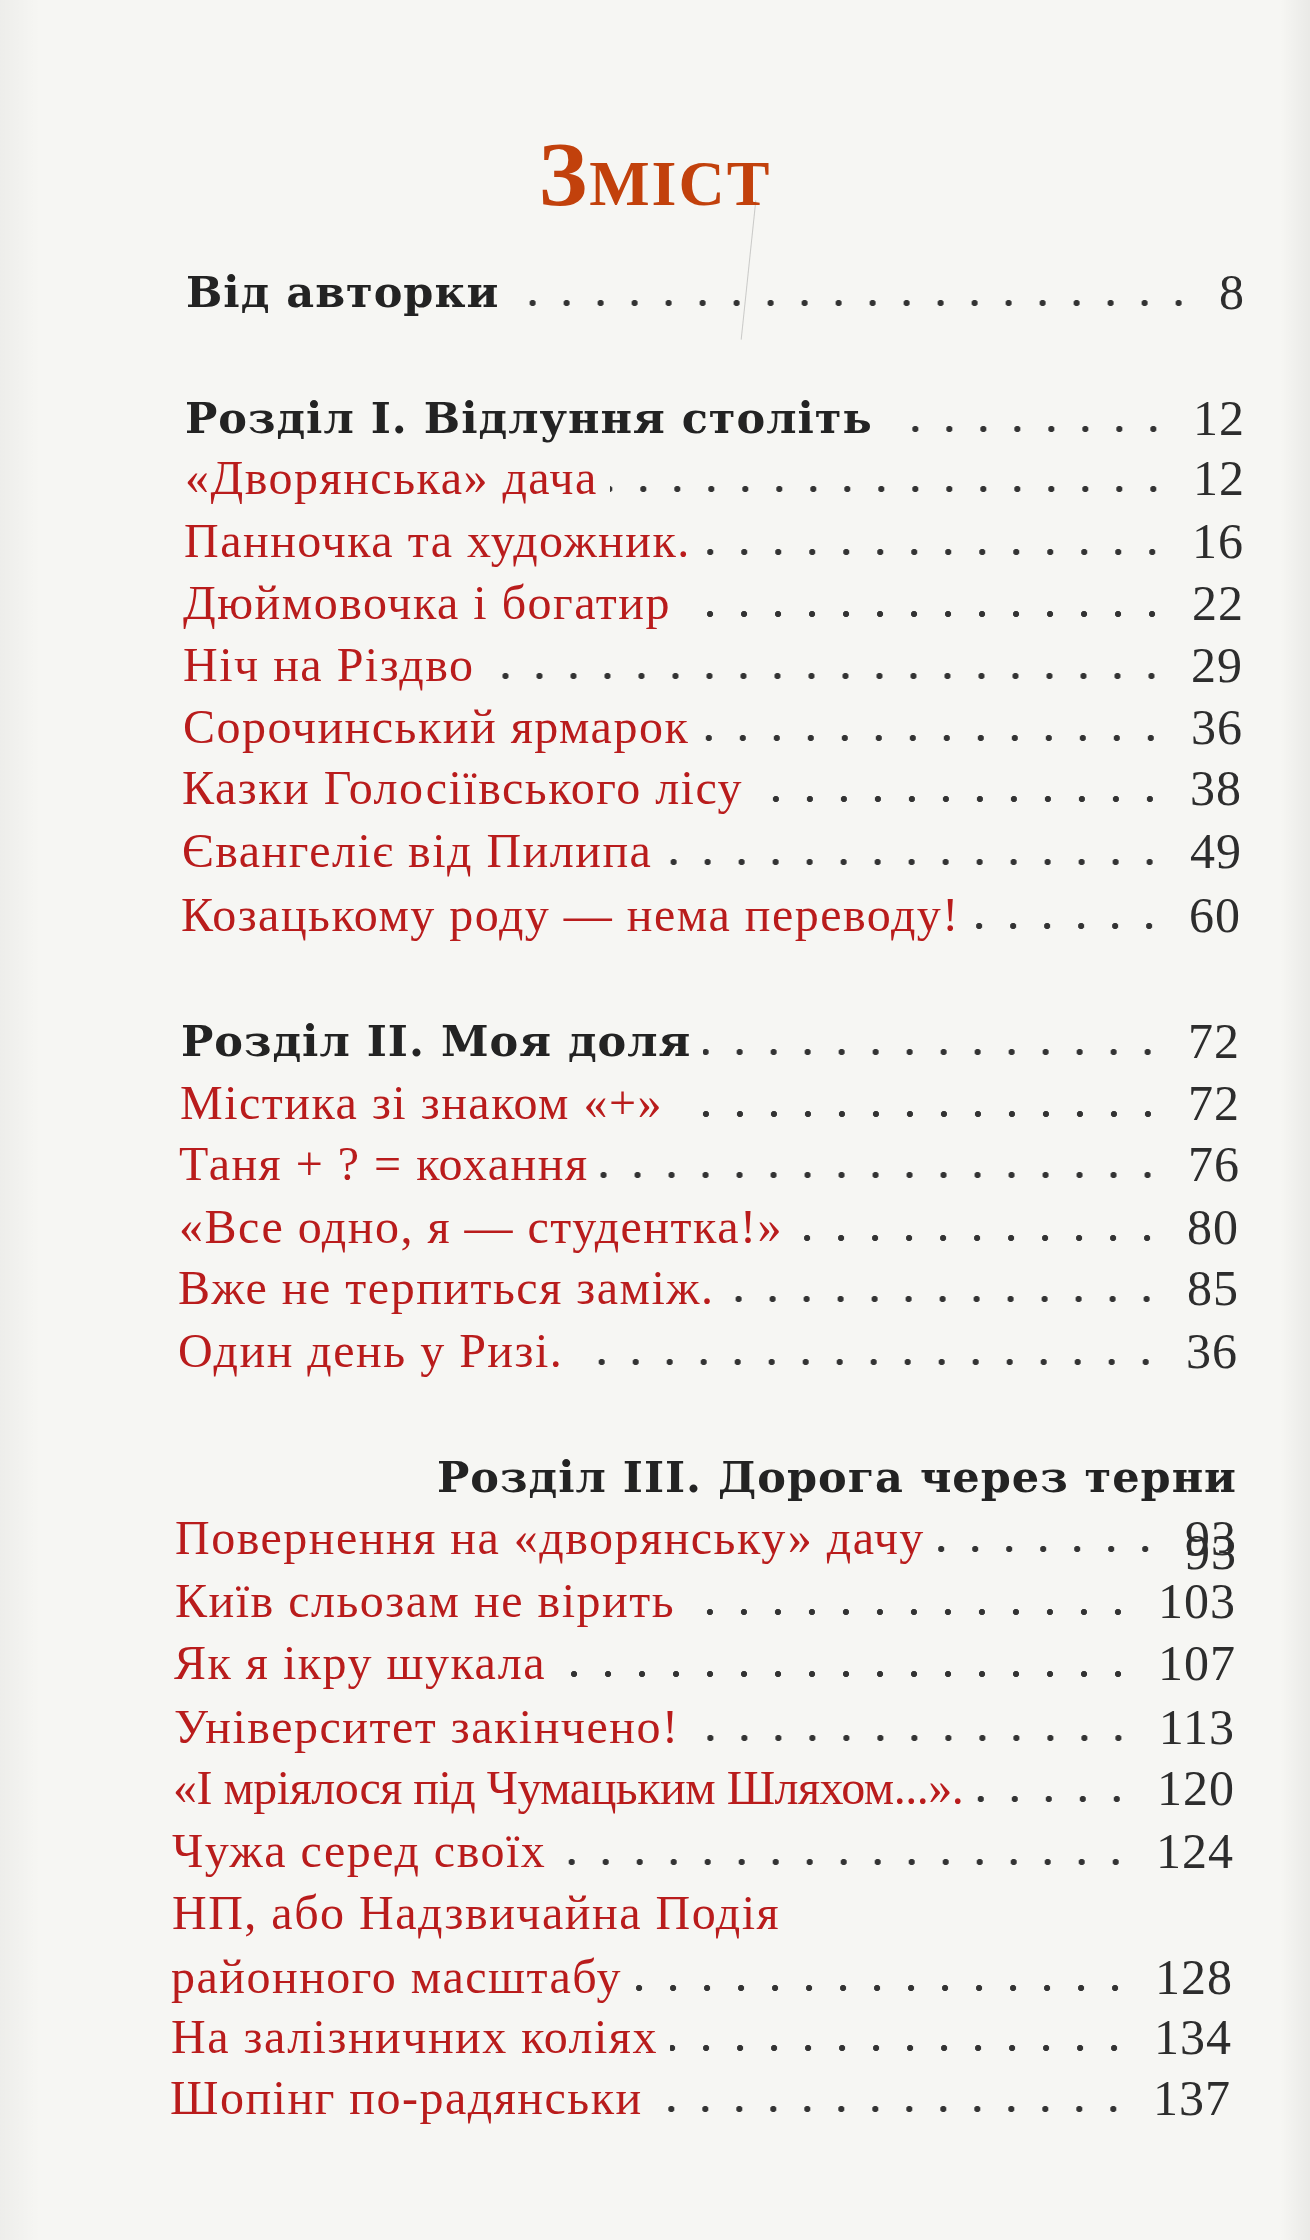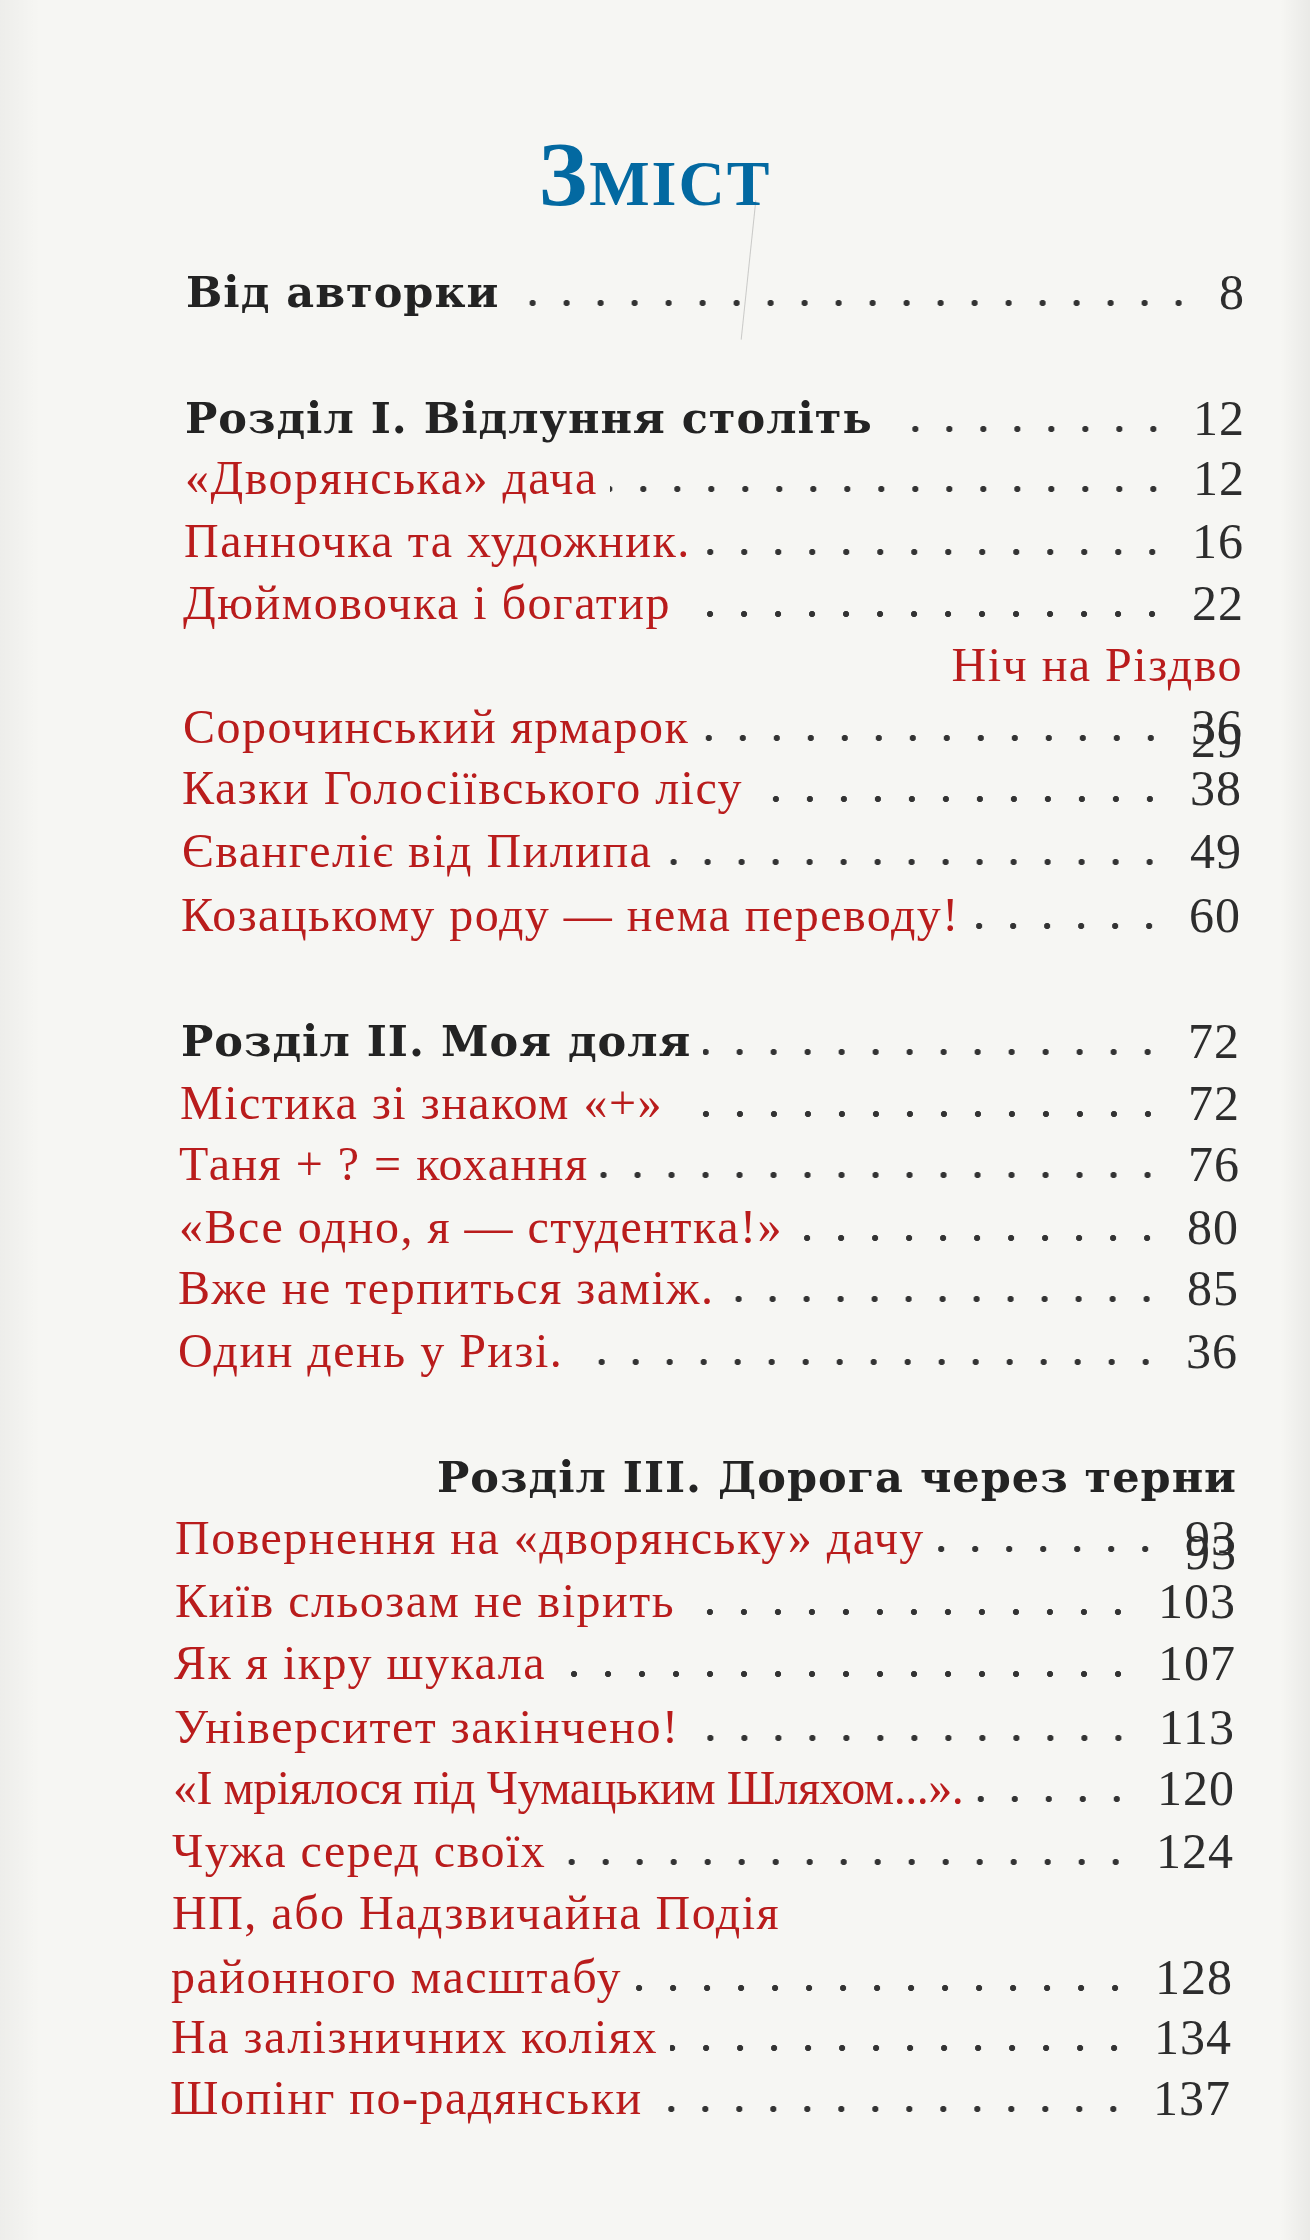"Зміст" .title { color: #0369a1 -> #c2410c }
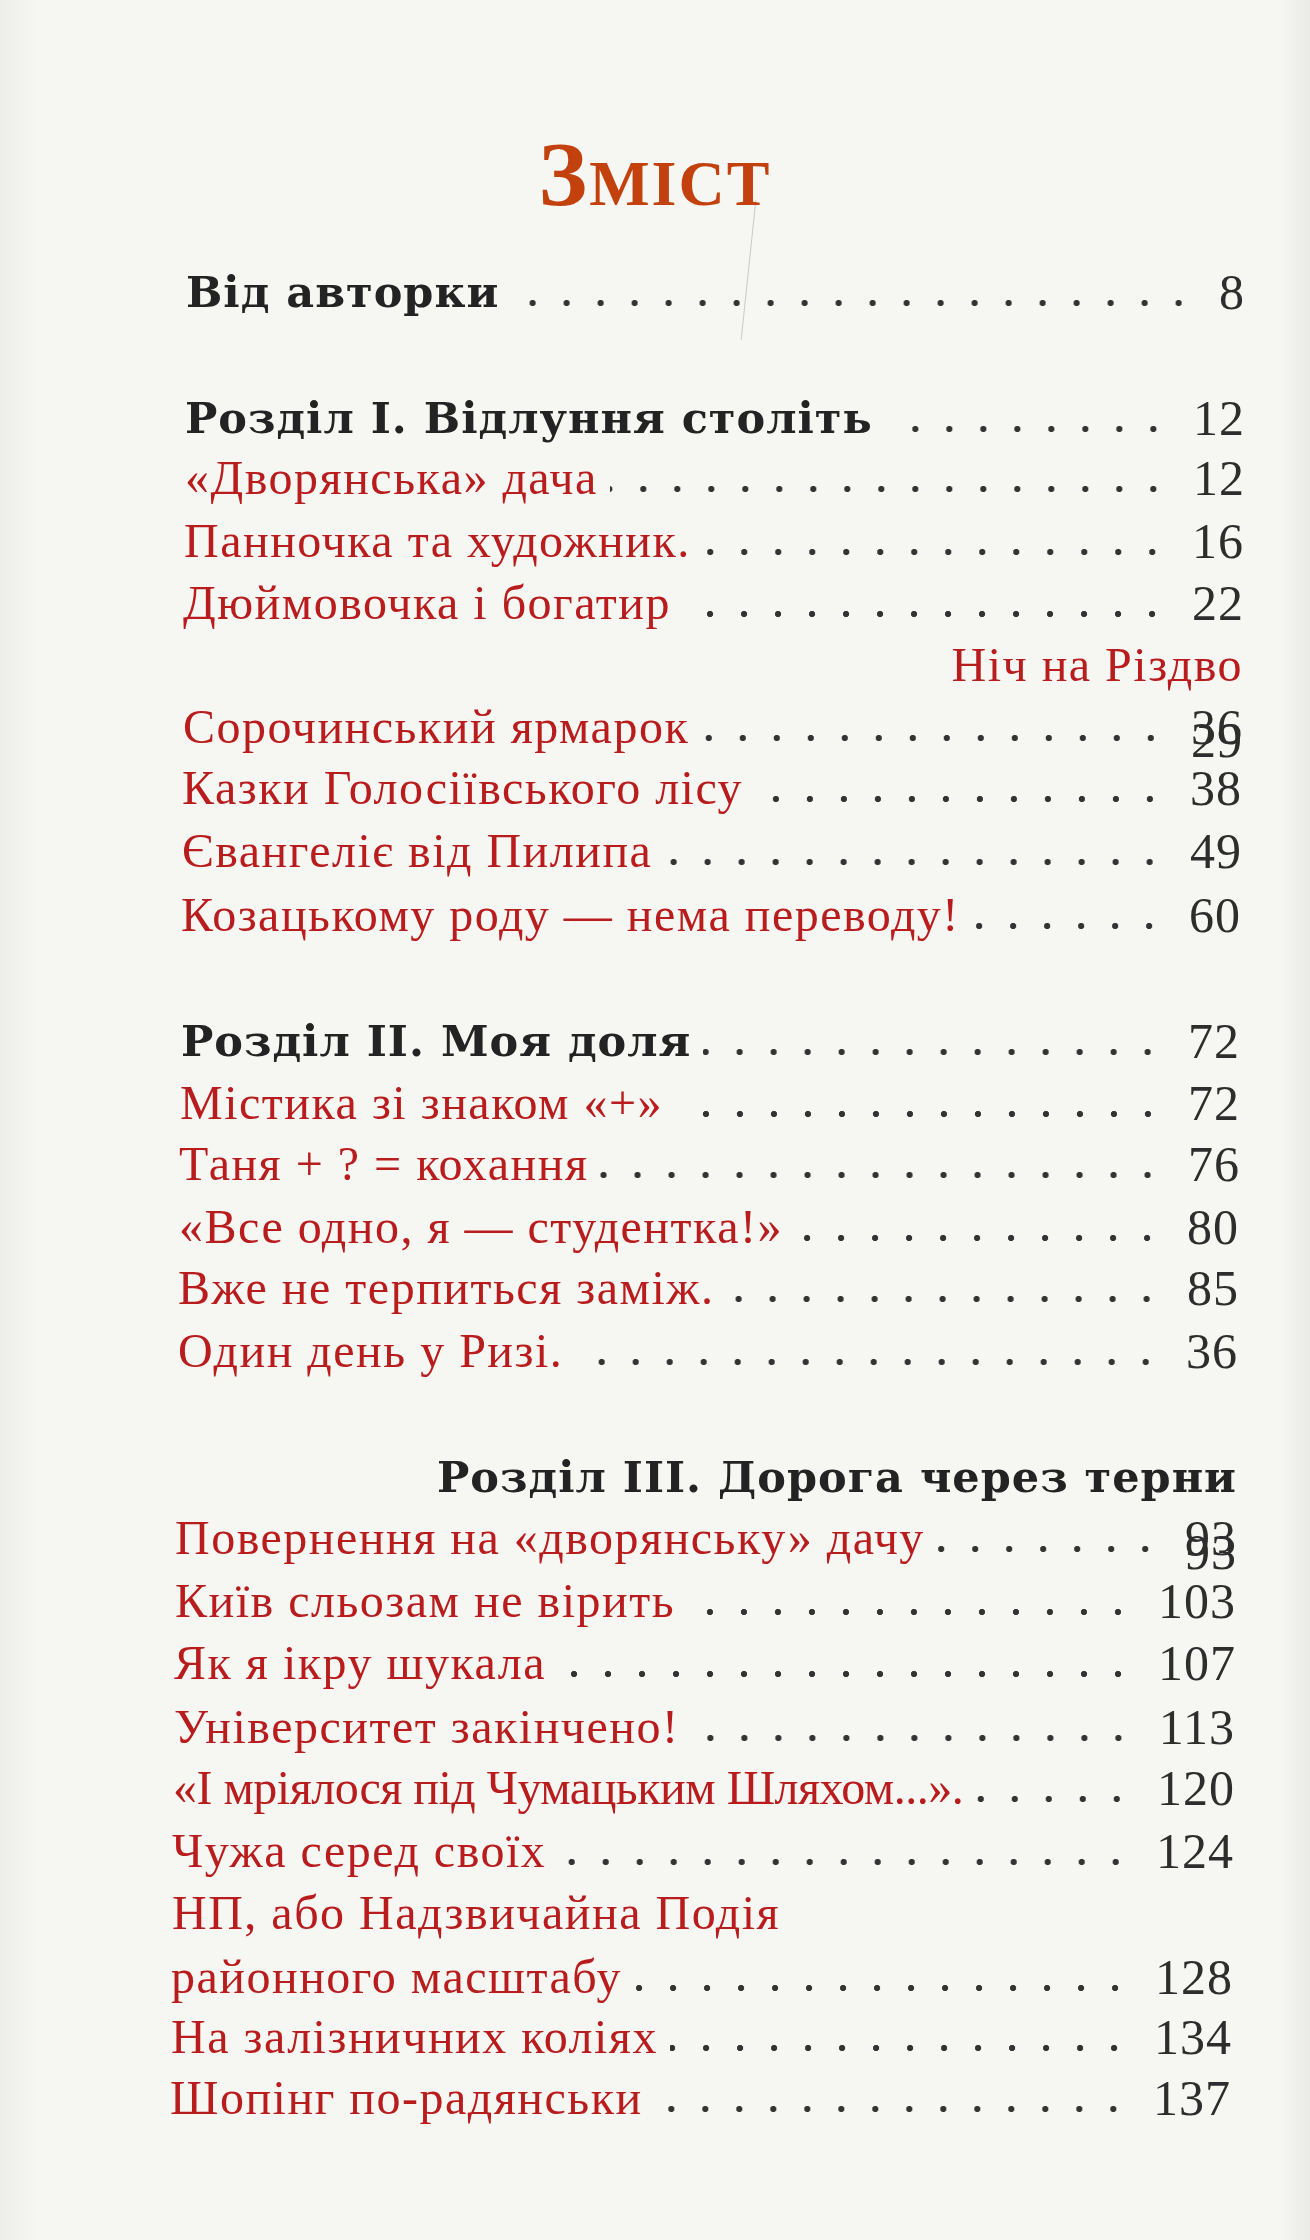"Ніч на Різдво" div.row { flex-direction: column -> none }
